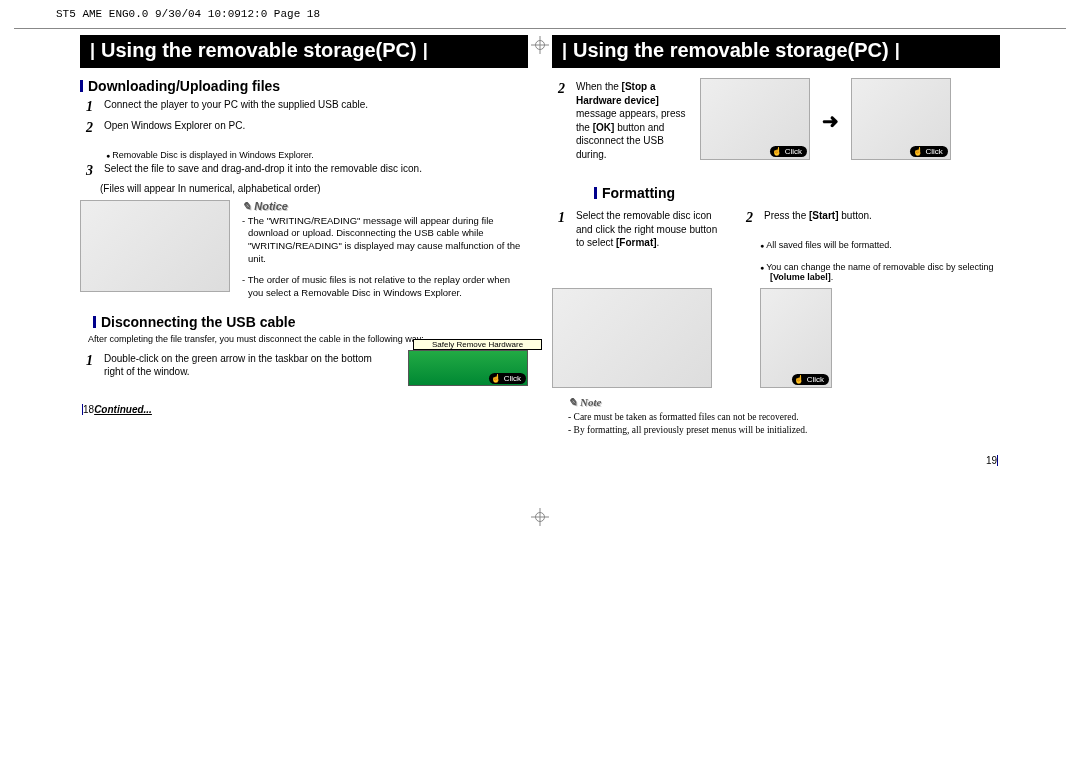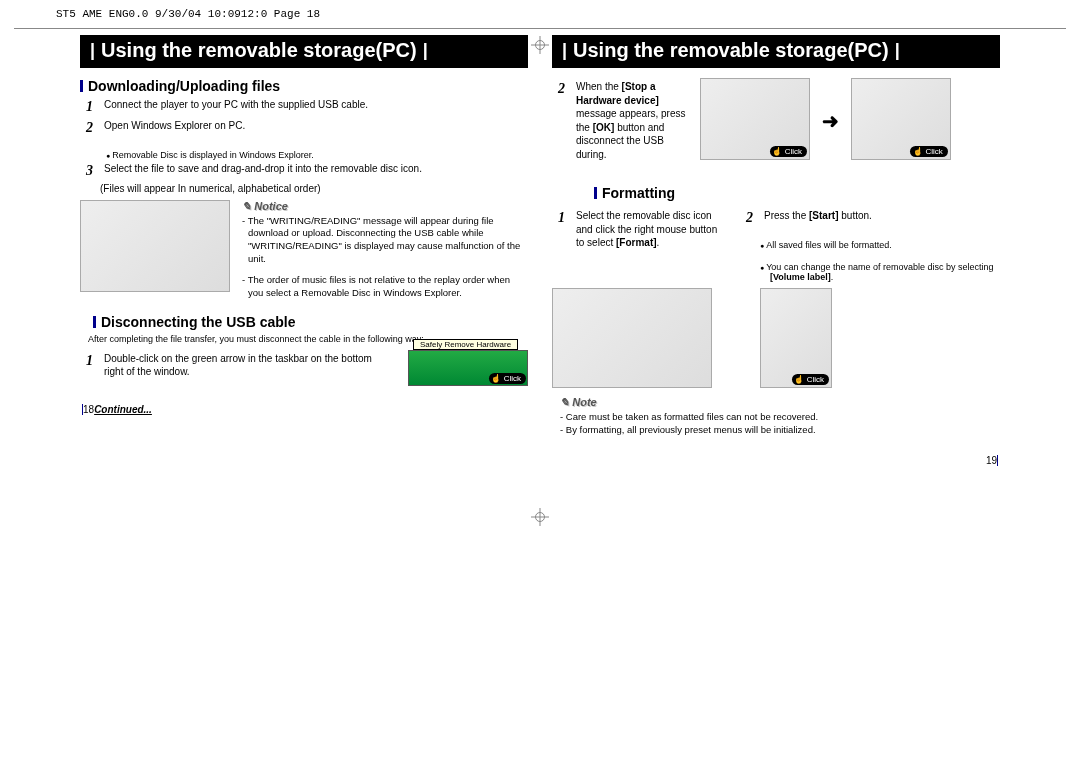"Safely Remove Hardware" .taskbar-mini .lbl { padding: 0 6px -> 0 18px }
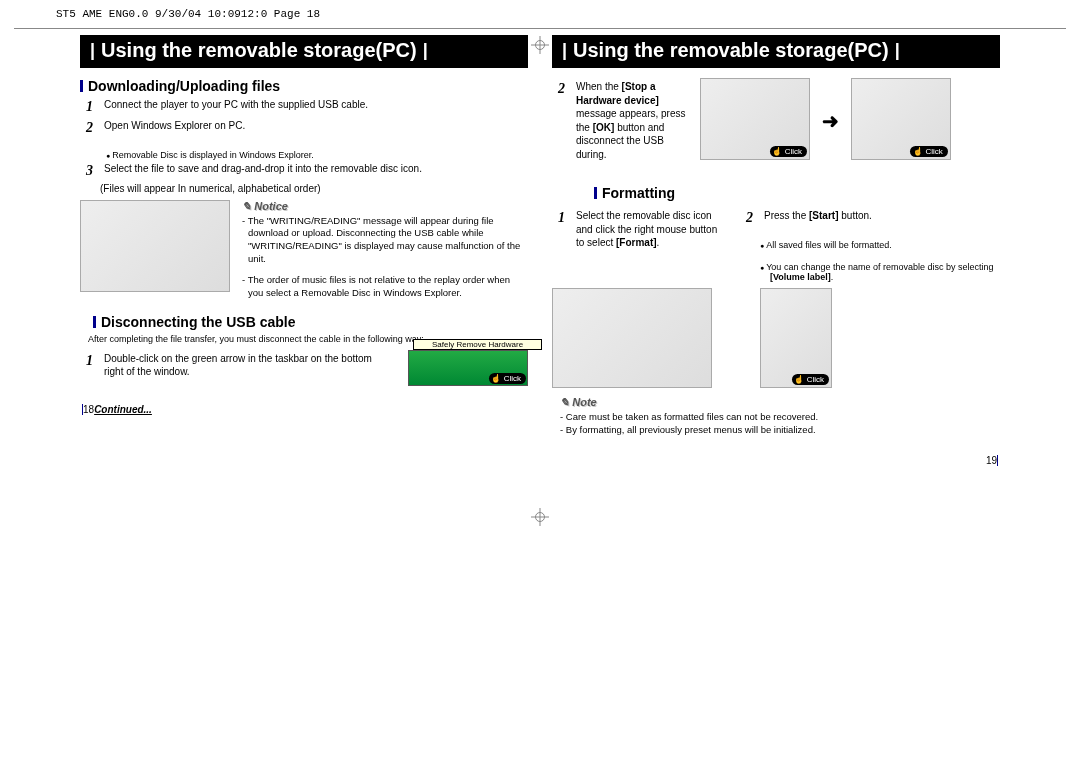"Note" div { font-family: none -> Liberation Serif, serif; margin-left: 8px -> 16px }
